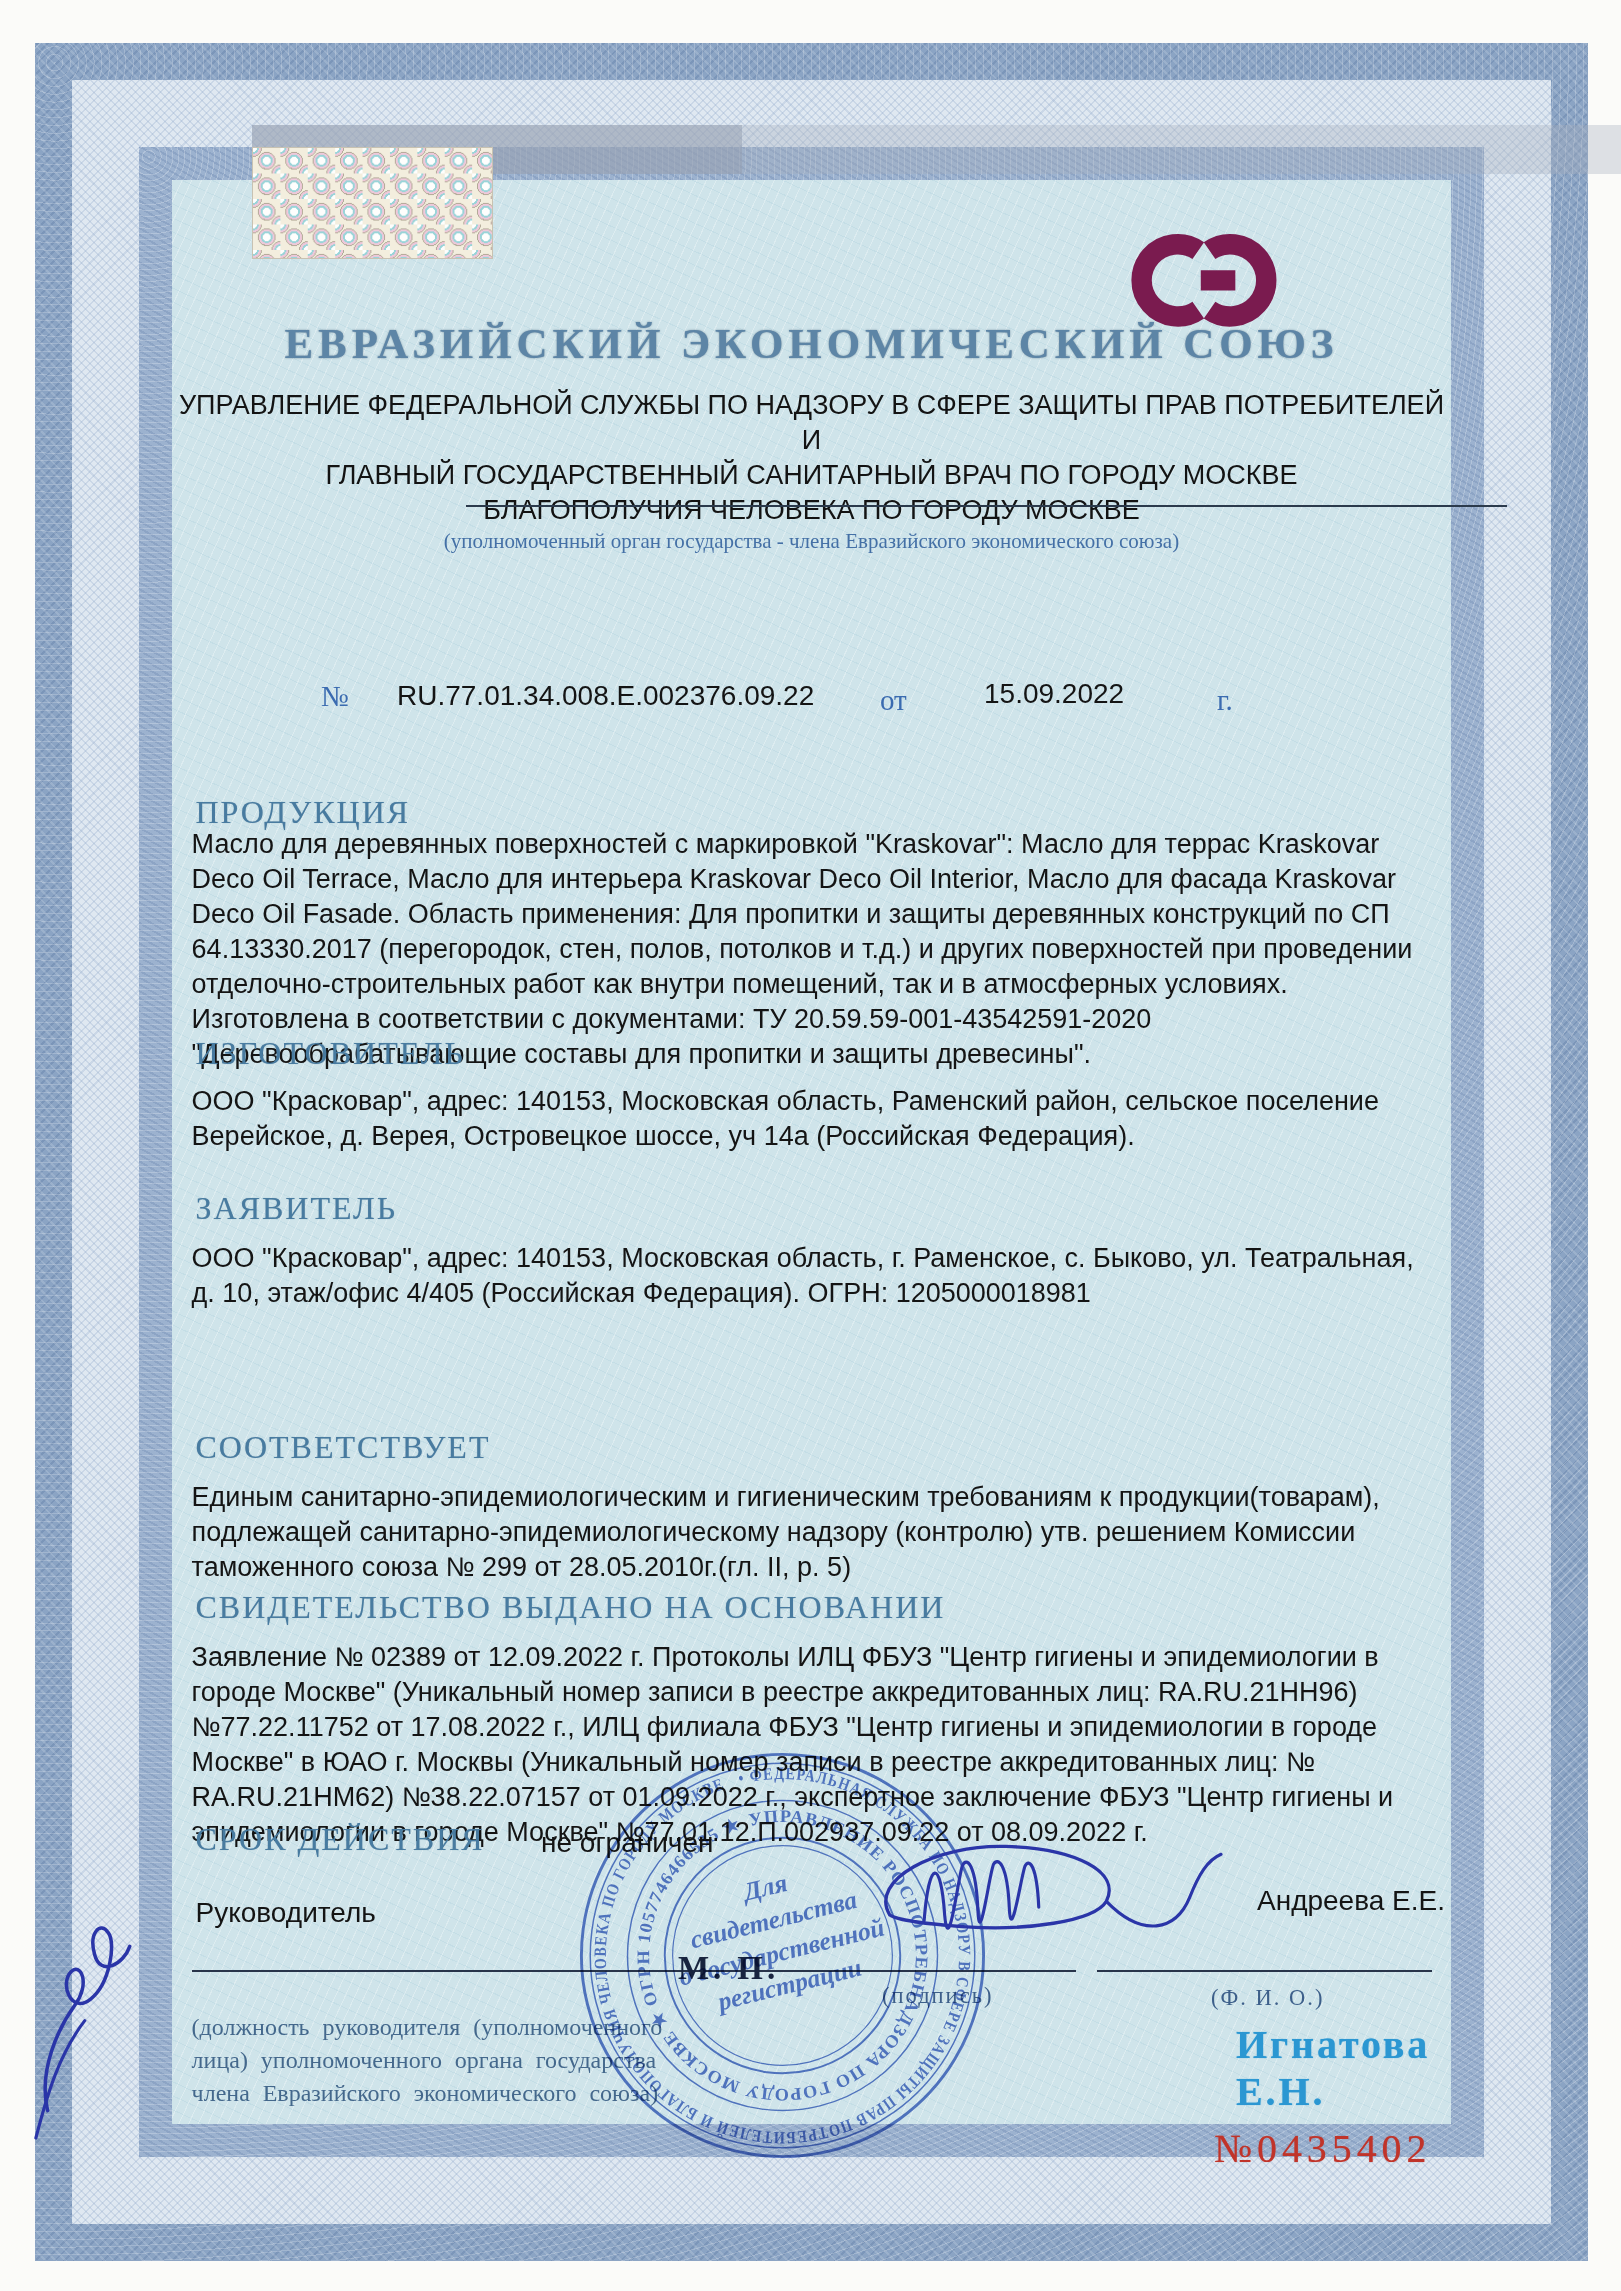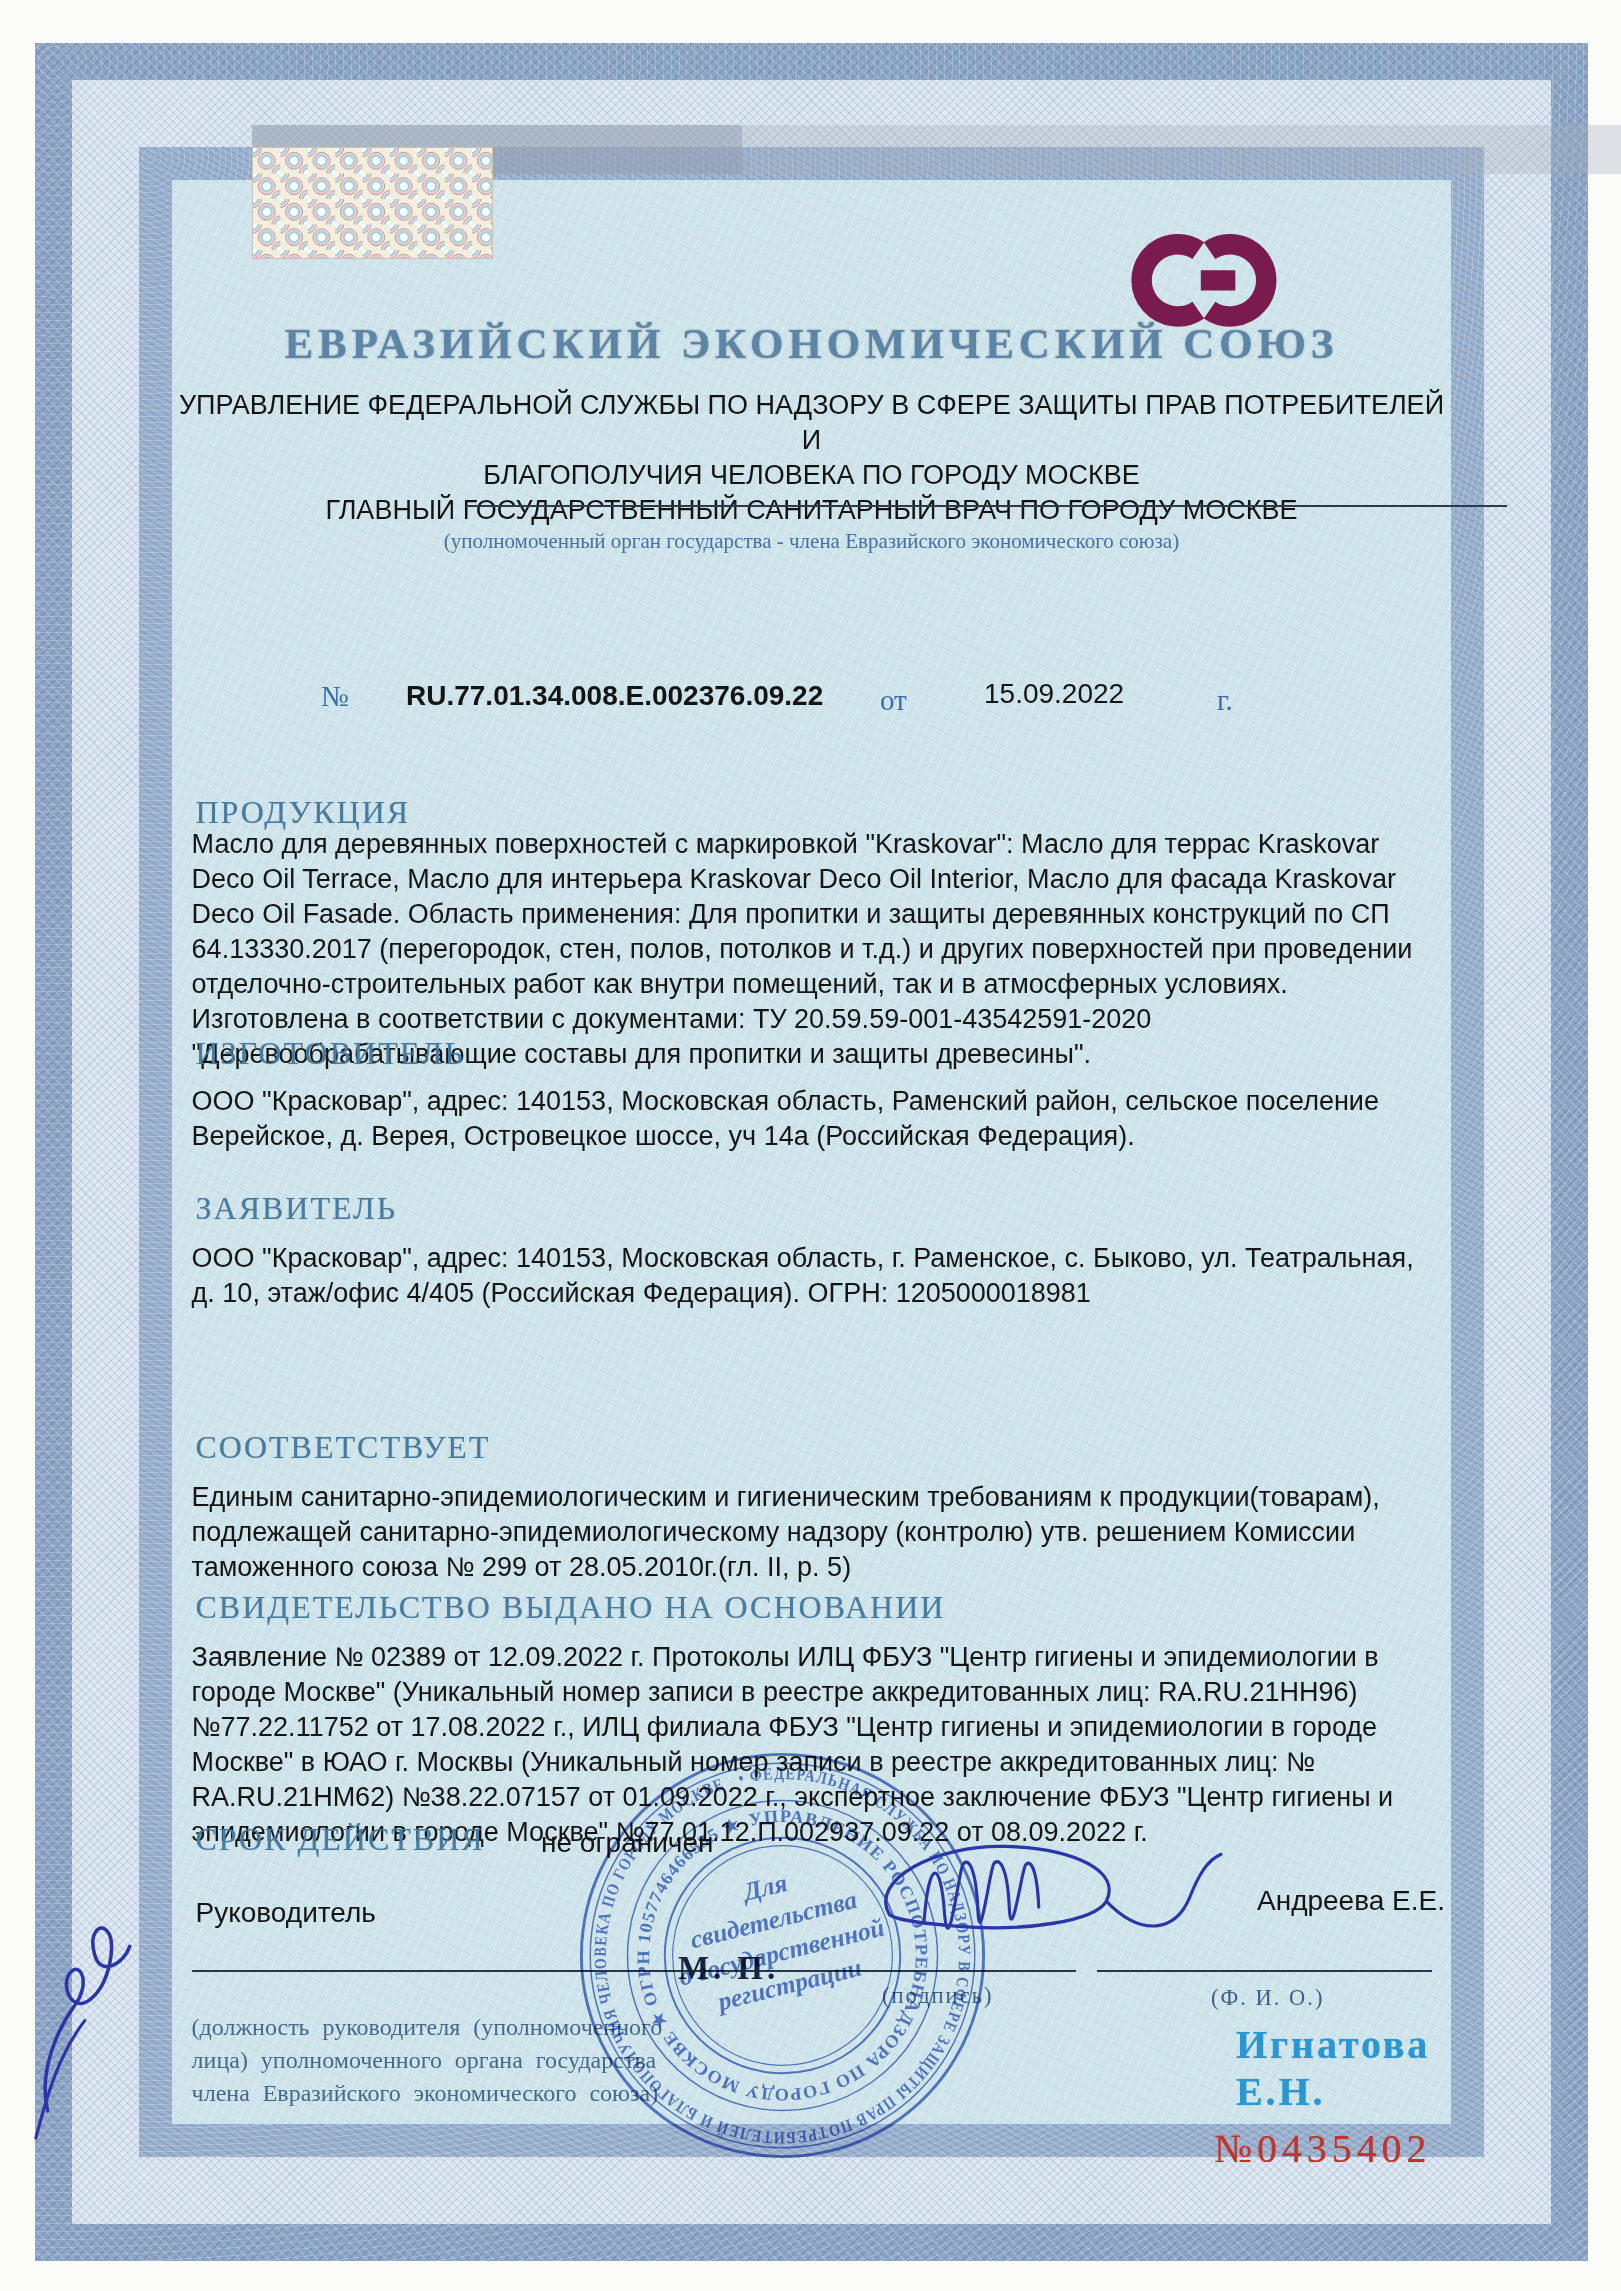"БЛАГОПОЛУЧИЯ ЧЕЛОВЕКА ПО ГОРОДУ МОСКВЕ" div { order: before "ГЛАВНЫЙ ГОСУДАРСТВЕННЫЙ САНИТАРНЫЙ ВРАЧ" -> after "ГЛАВНЫЙ ГОСУДАРСТВЕННЫЙ САНИТАРНЫЙ ВРАЧ" }
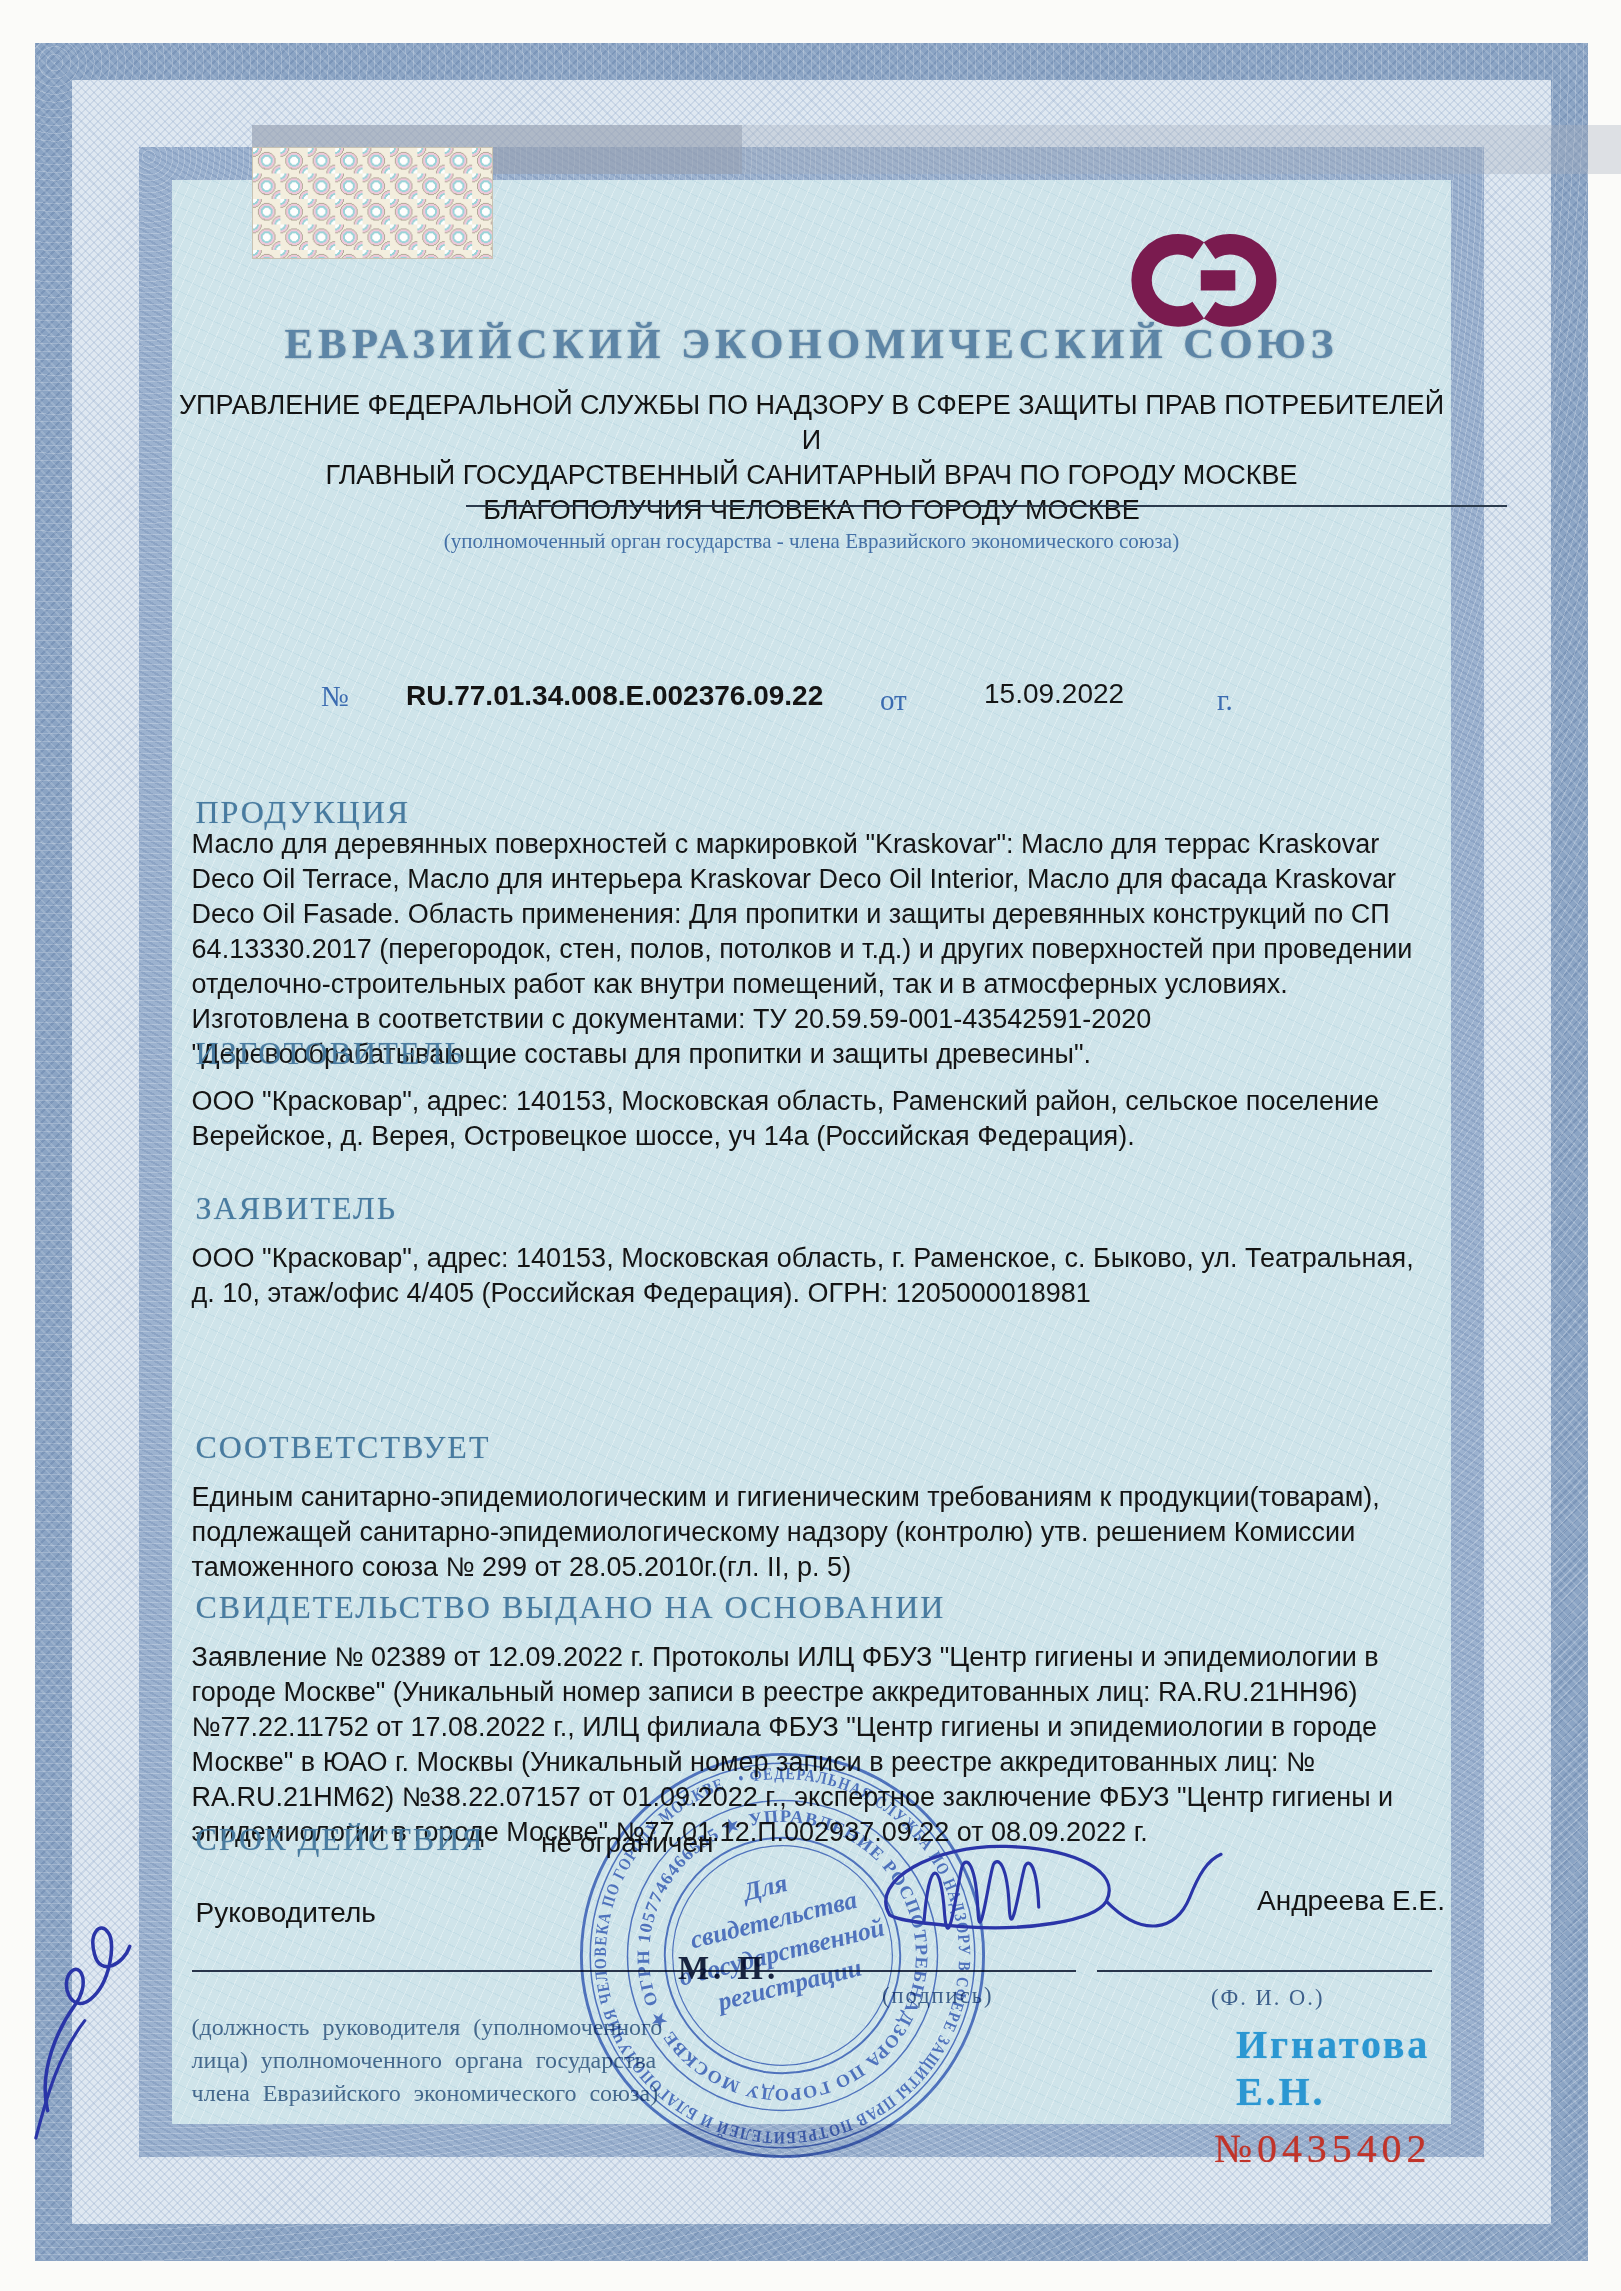"RU.77.01.34.008.Е.002376.09.22" span.abs { font-weight: bold -> none; left: 234px -> 225px }
